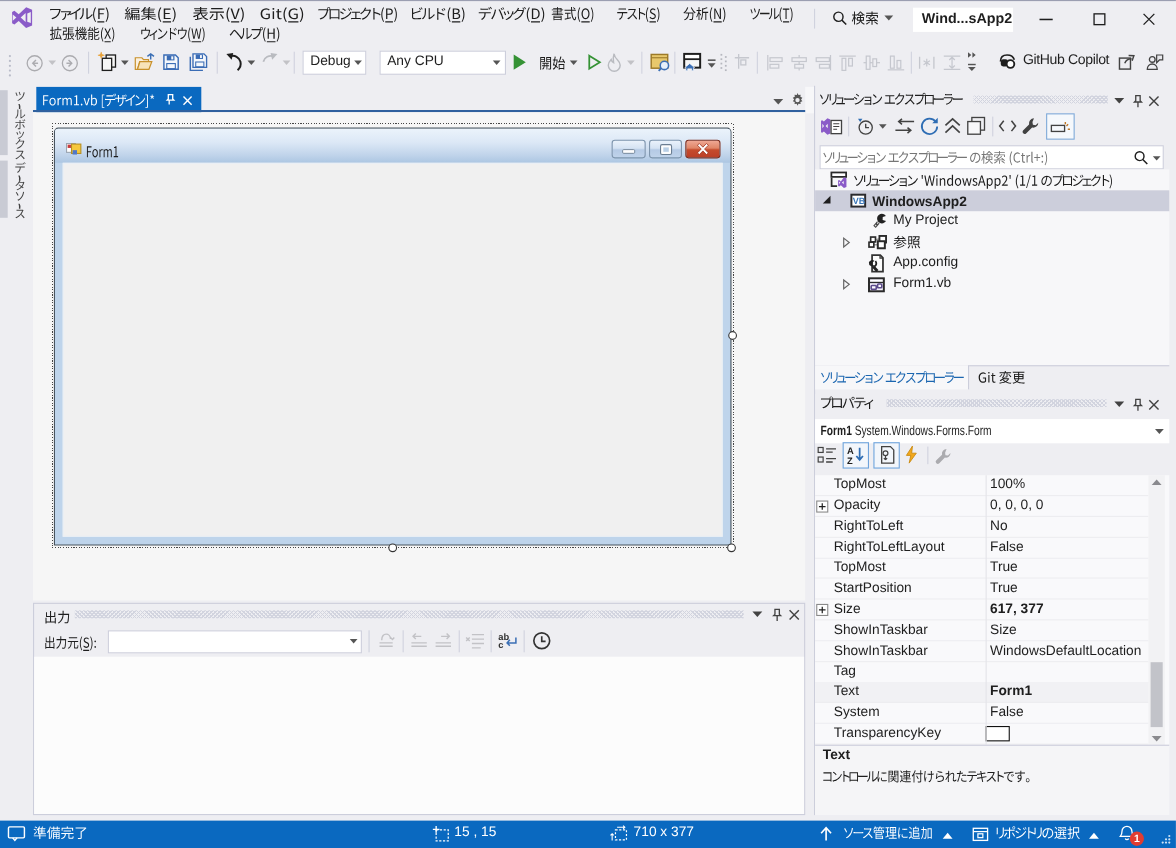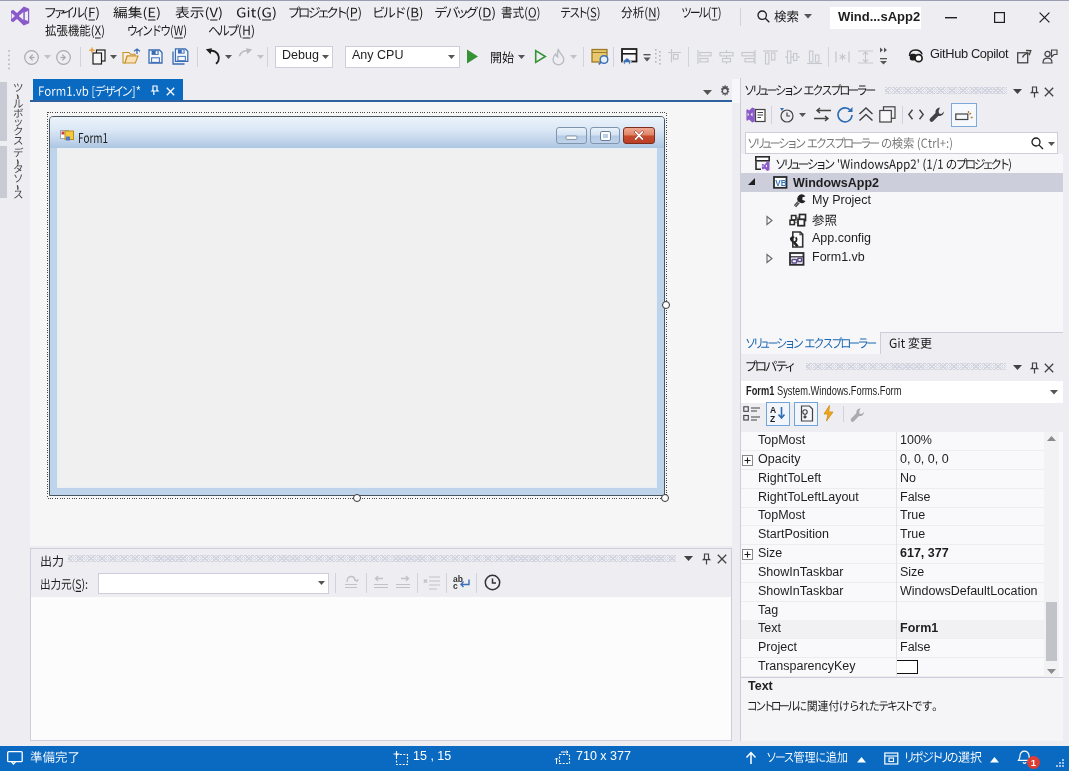"Project" div { text: Project -> System }
